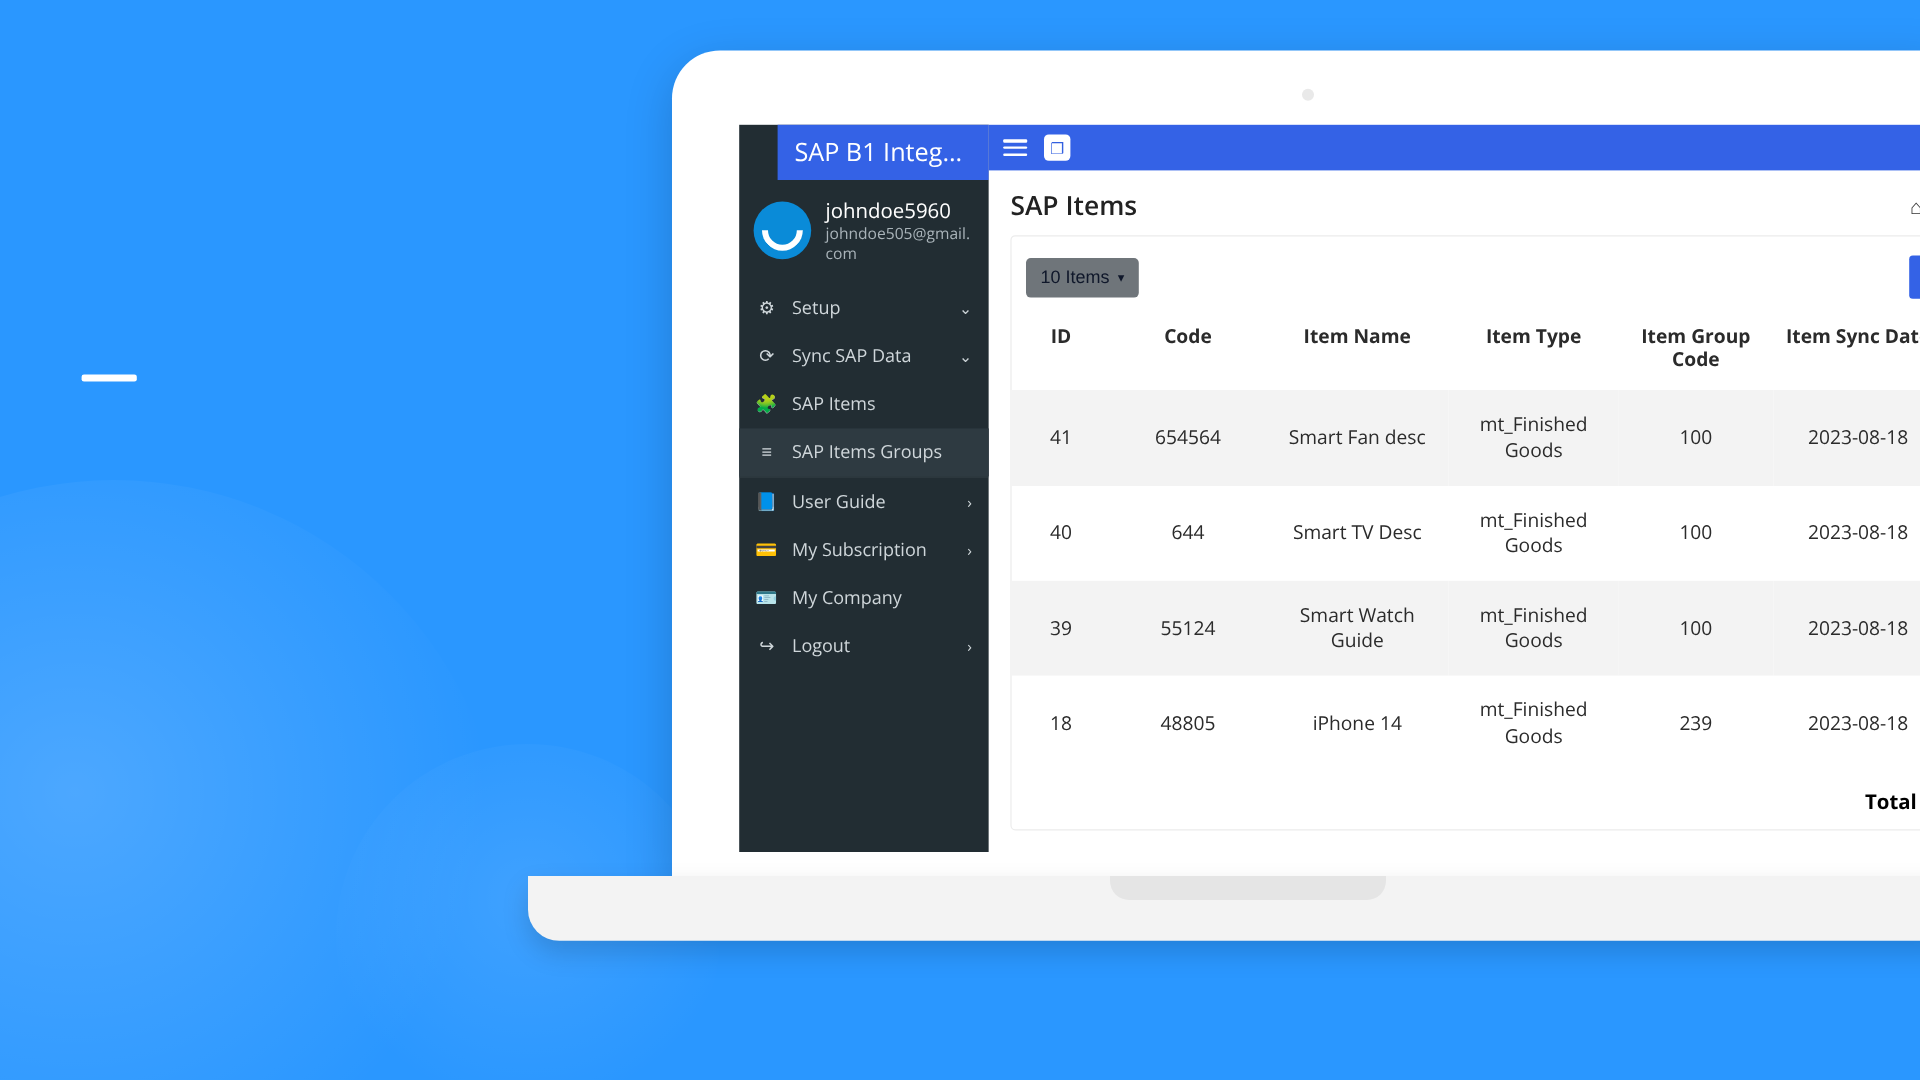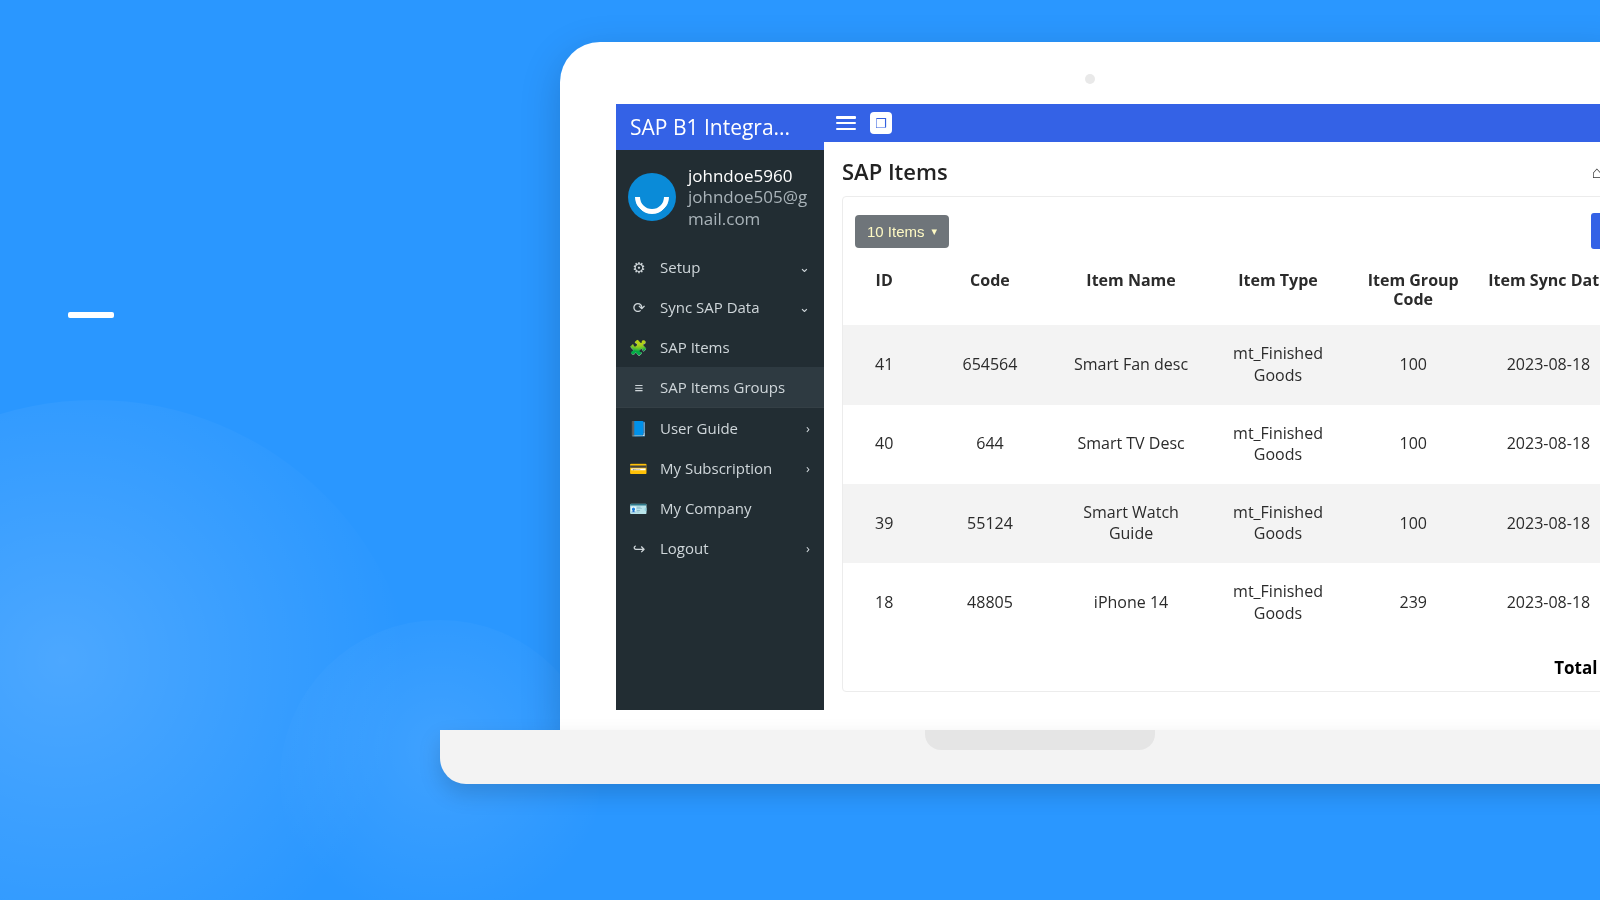"SAP B1 Integra..." .brand { margin-left: none -> 32px }
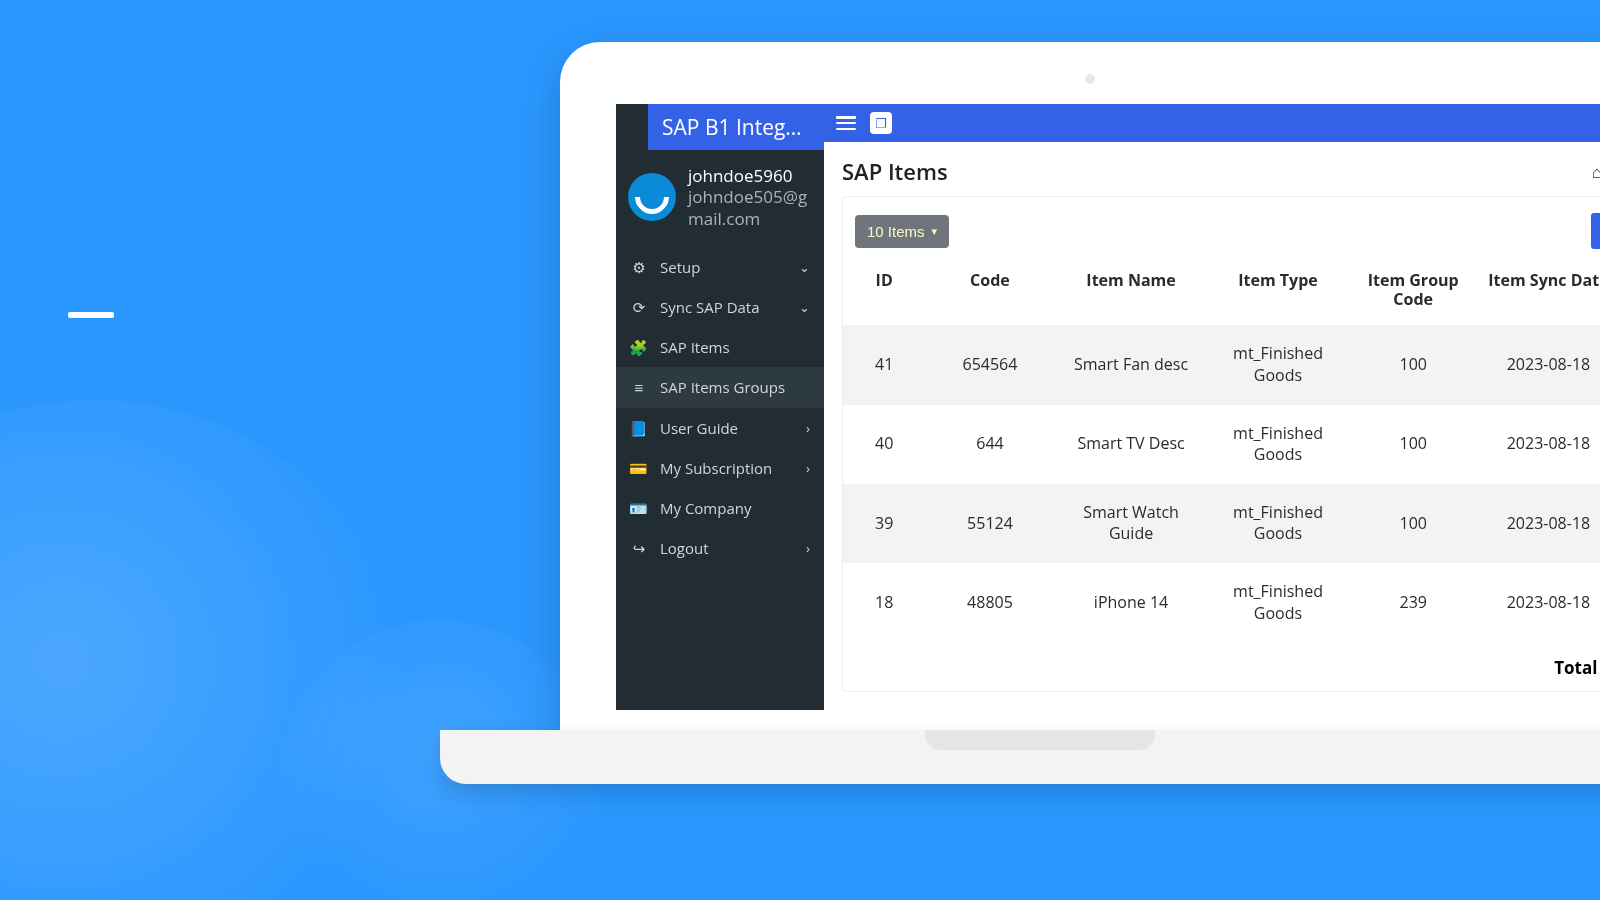"johndoe505@gmail.com" .user-mail { font-size: 17px -> 13px }
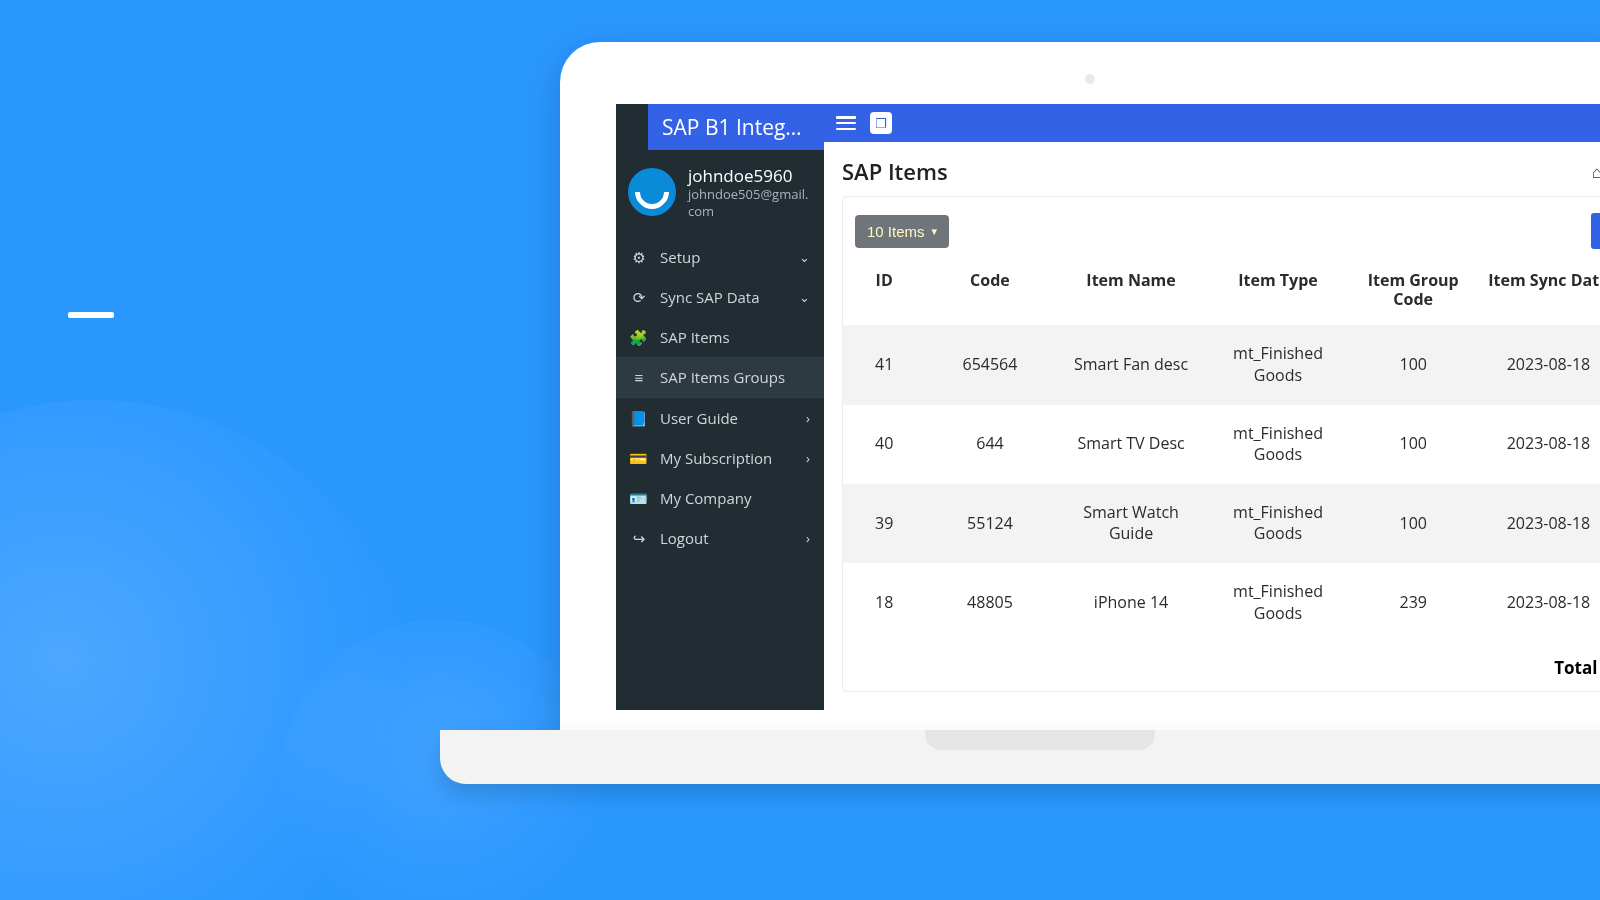"10 Items" .items-dd { color: #fef9c3 -> #0f172a }
